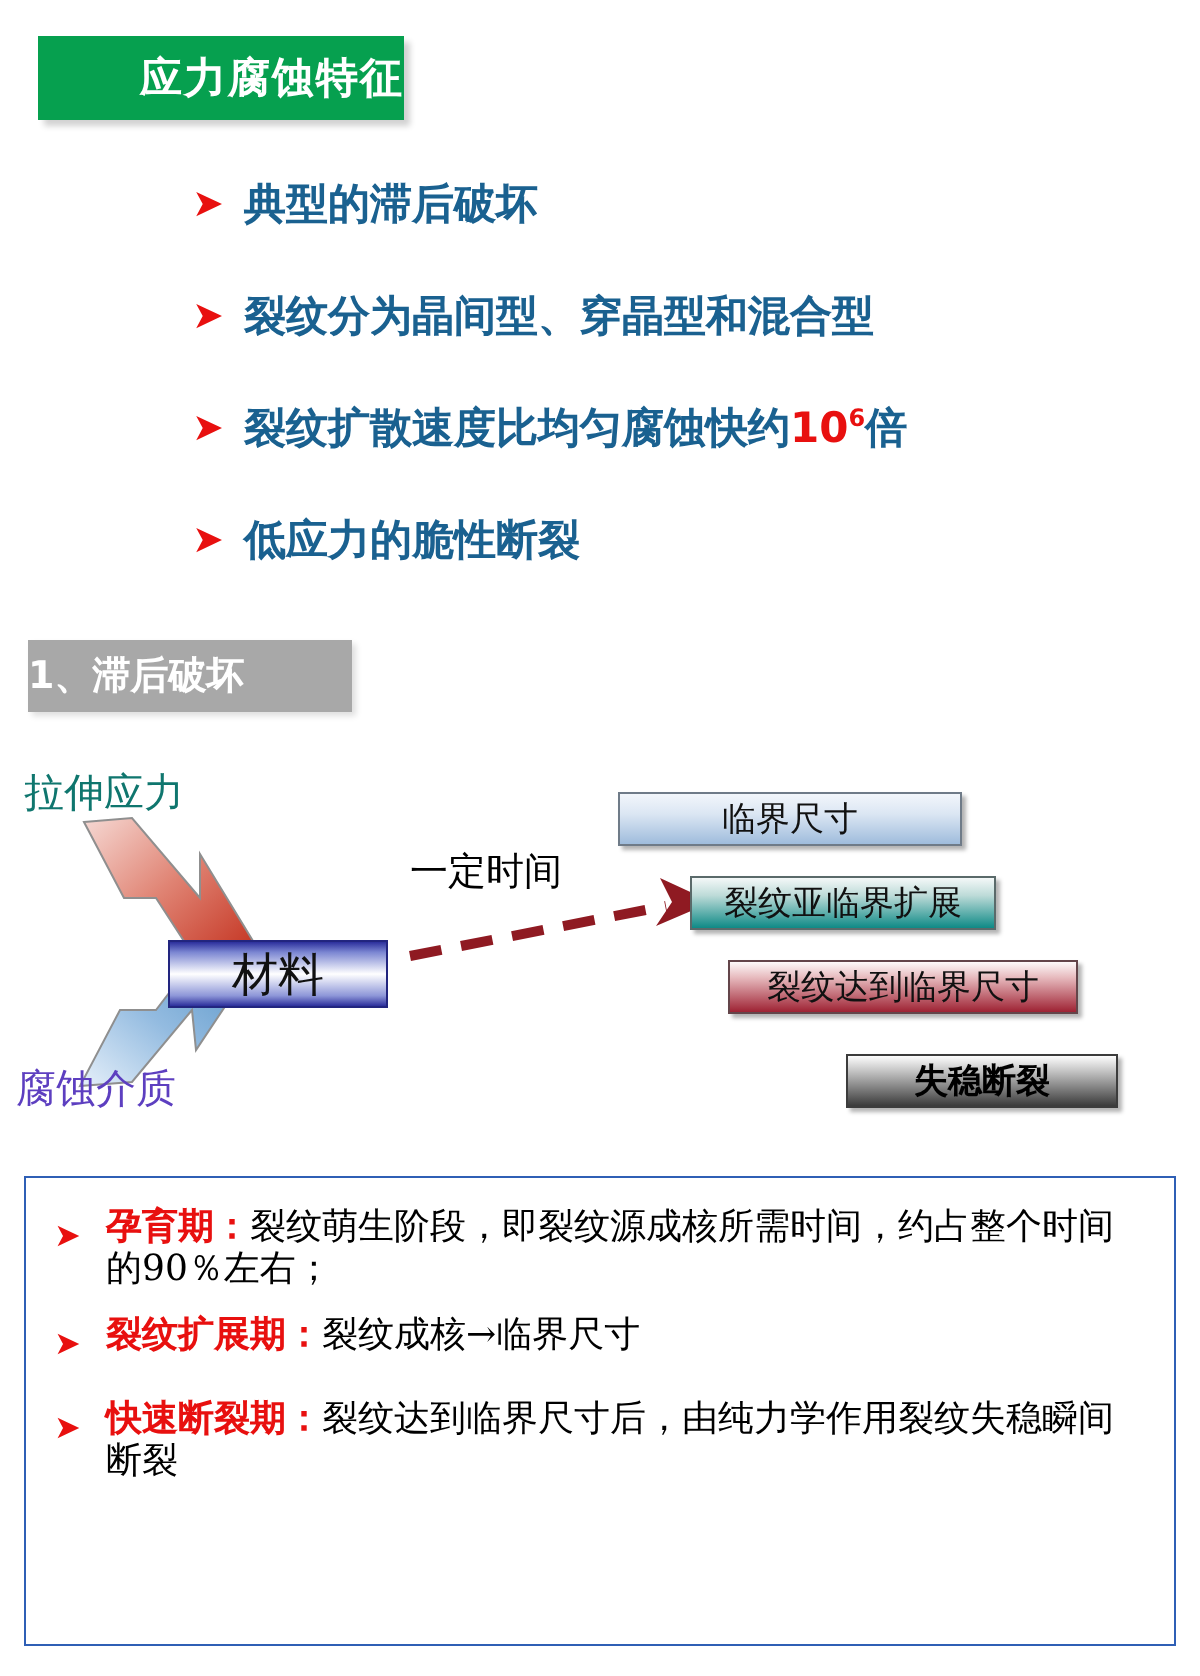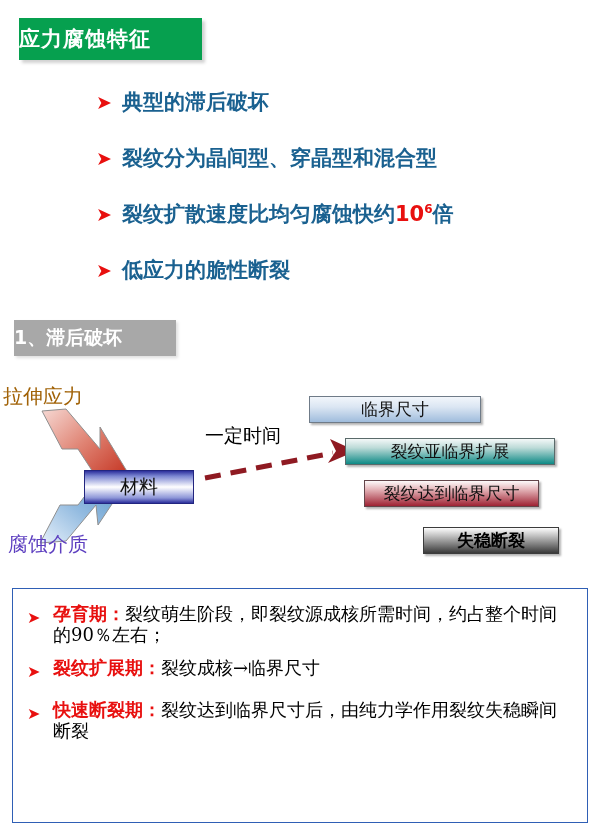"应力腐蚀特征" .title-banner { justify-content: flex-start -> flex-end }
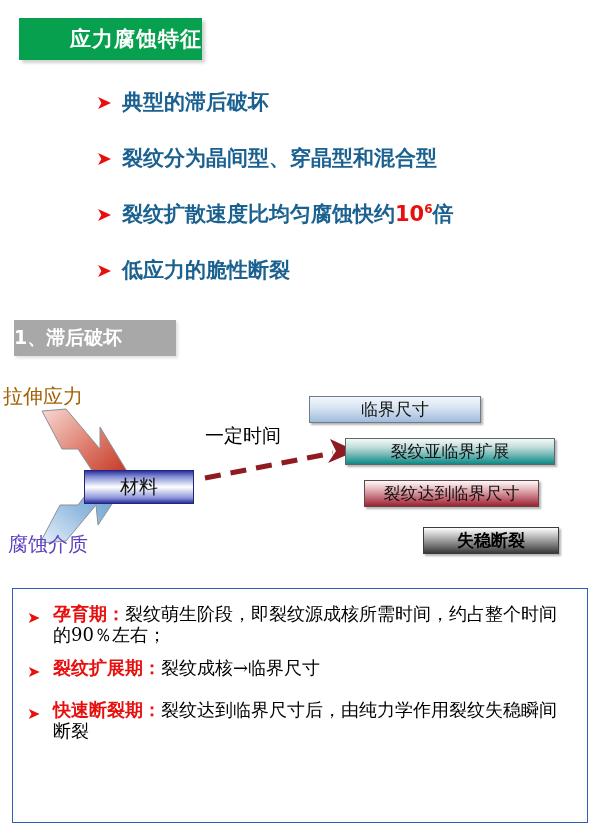"拉伸应力" .lbl-tensile { color: #a16207 -> #0f766e; left: 3px -> 12px }
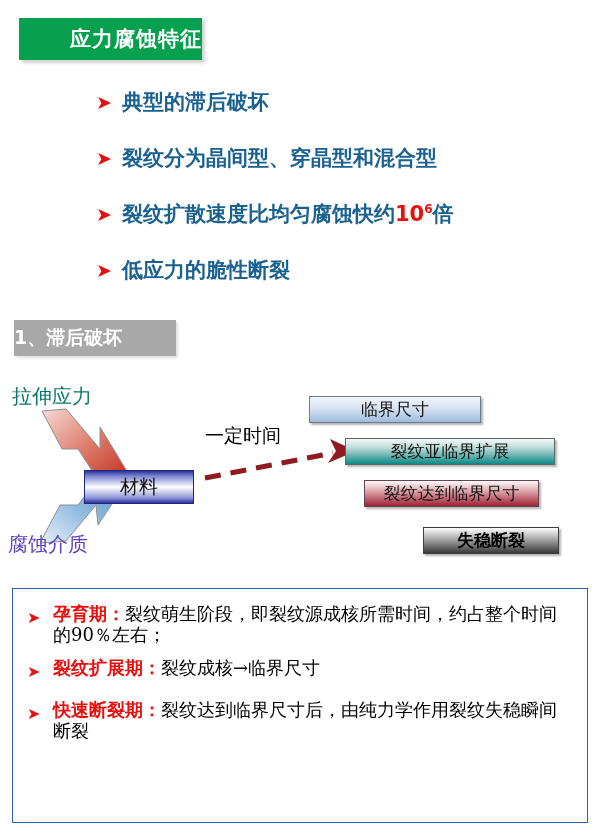"裂纹亚临界扩展" .stage-2 { width: 210px -> 153px }
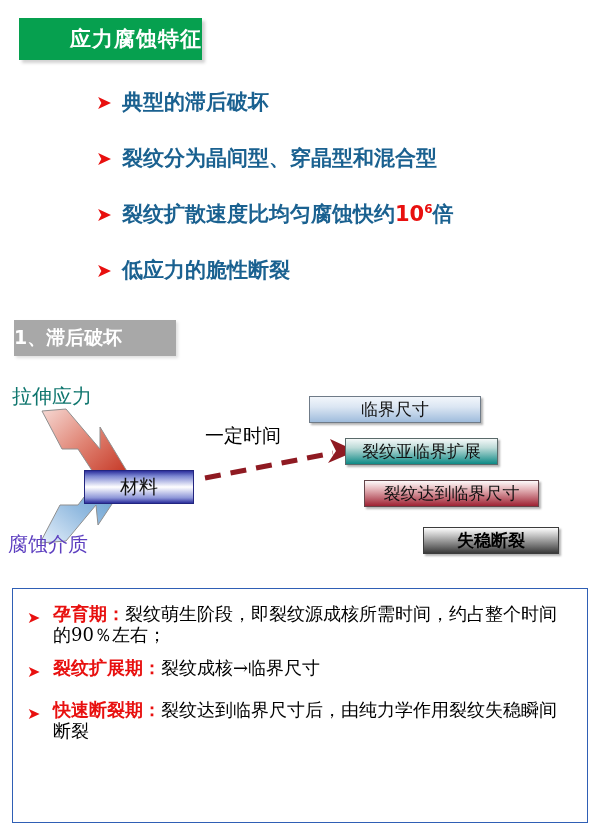"材料" .mat-box .txt { font-size: 19px -> 23px }
